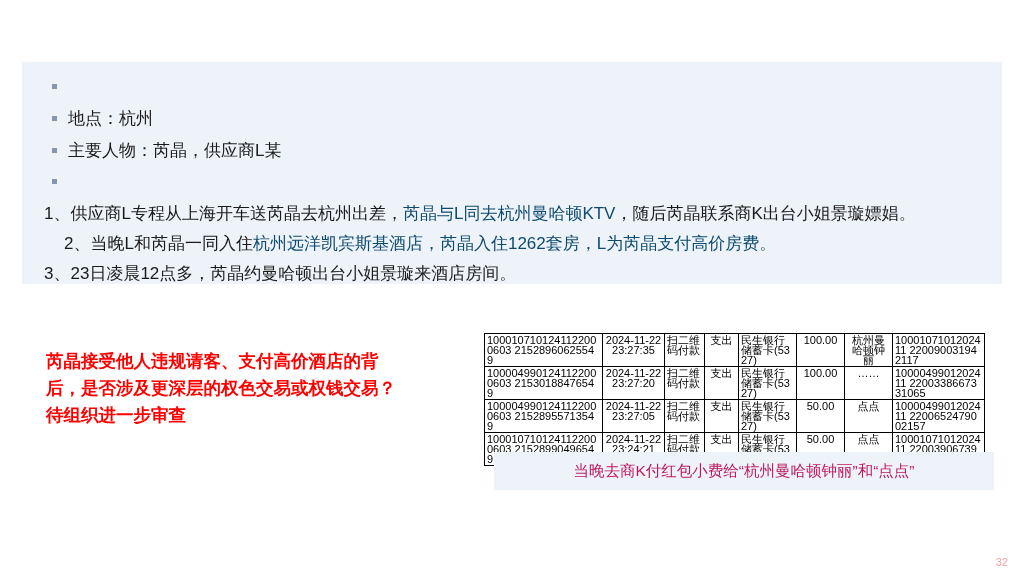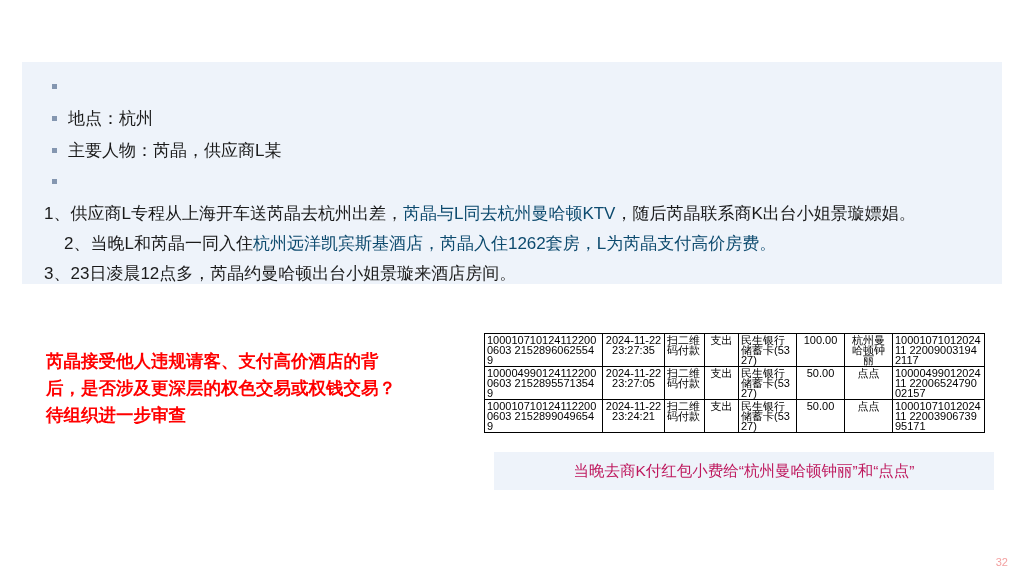"1000049901241122000603 21530188476549" tr { html: none -> <tr> <td>1000049901241122000603 21530188476549</td> <td>2024-11-22 23:27:20</td> <td>扫二维码付款</td> <td>支出</td> <td>民生银行储蓄卡(5327)</td> <td>100.00</td> <td>……</td> <td>1000049901202411 22003386673 31065</td> </tr> }
